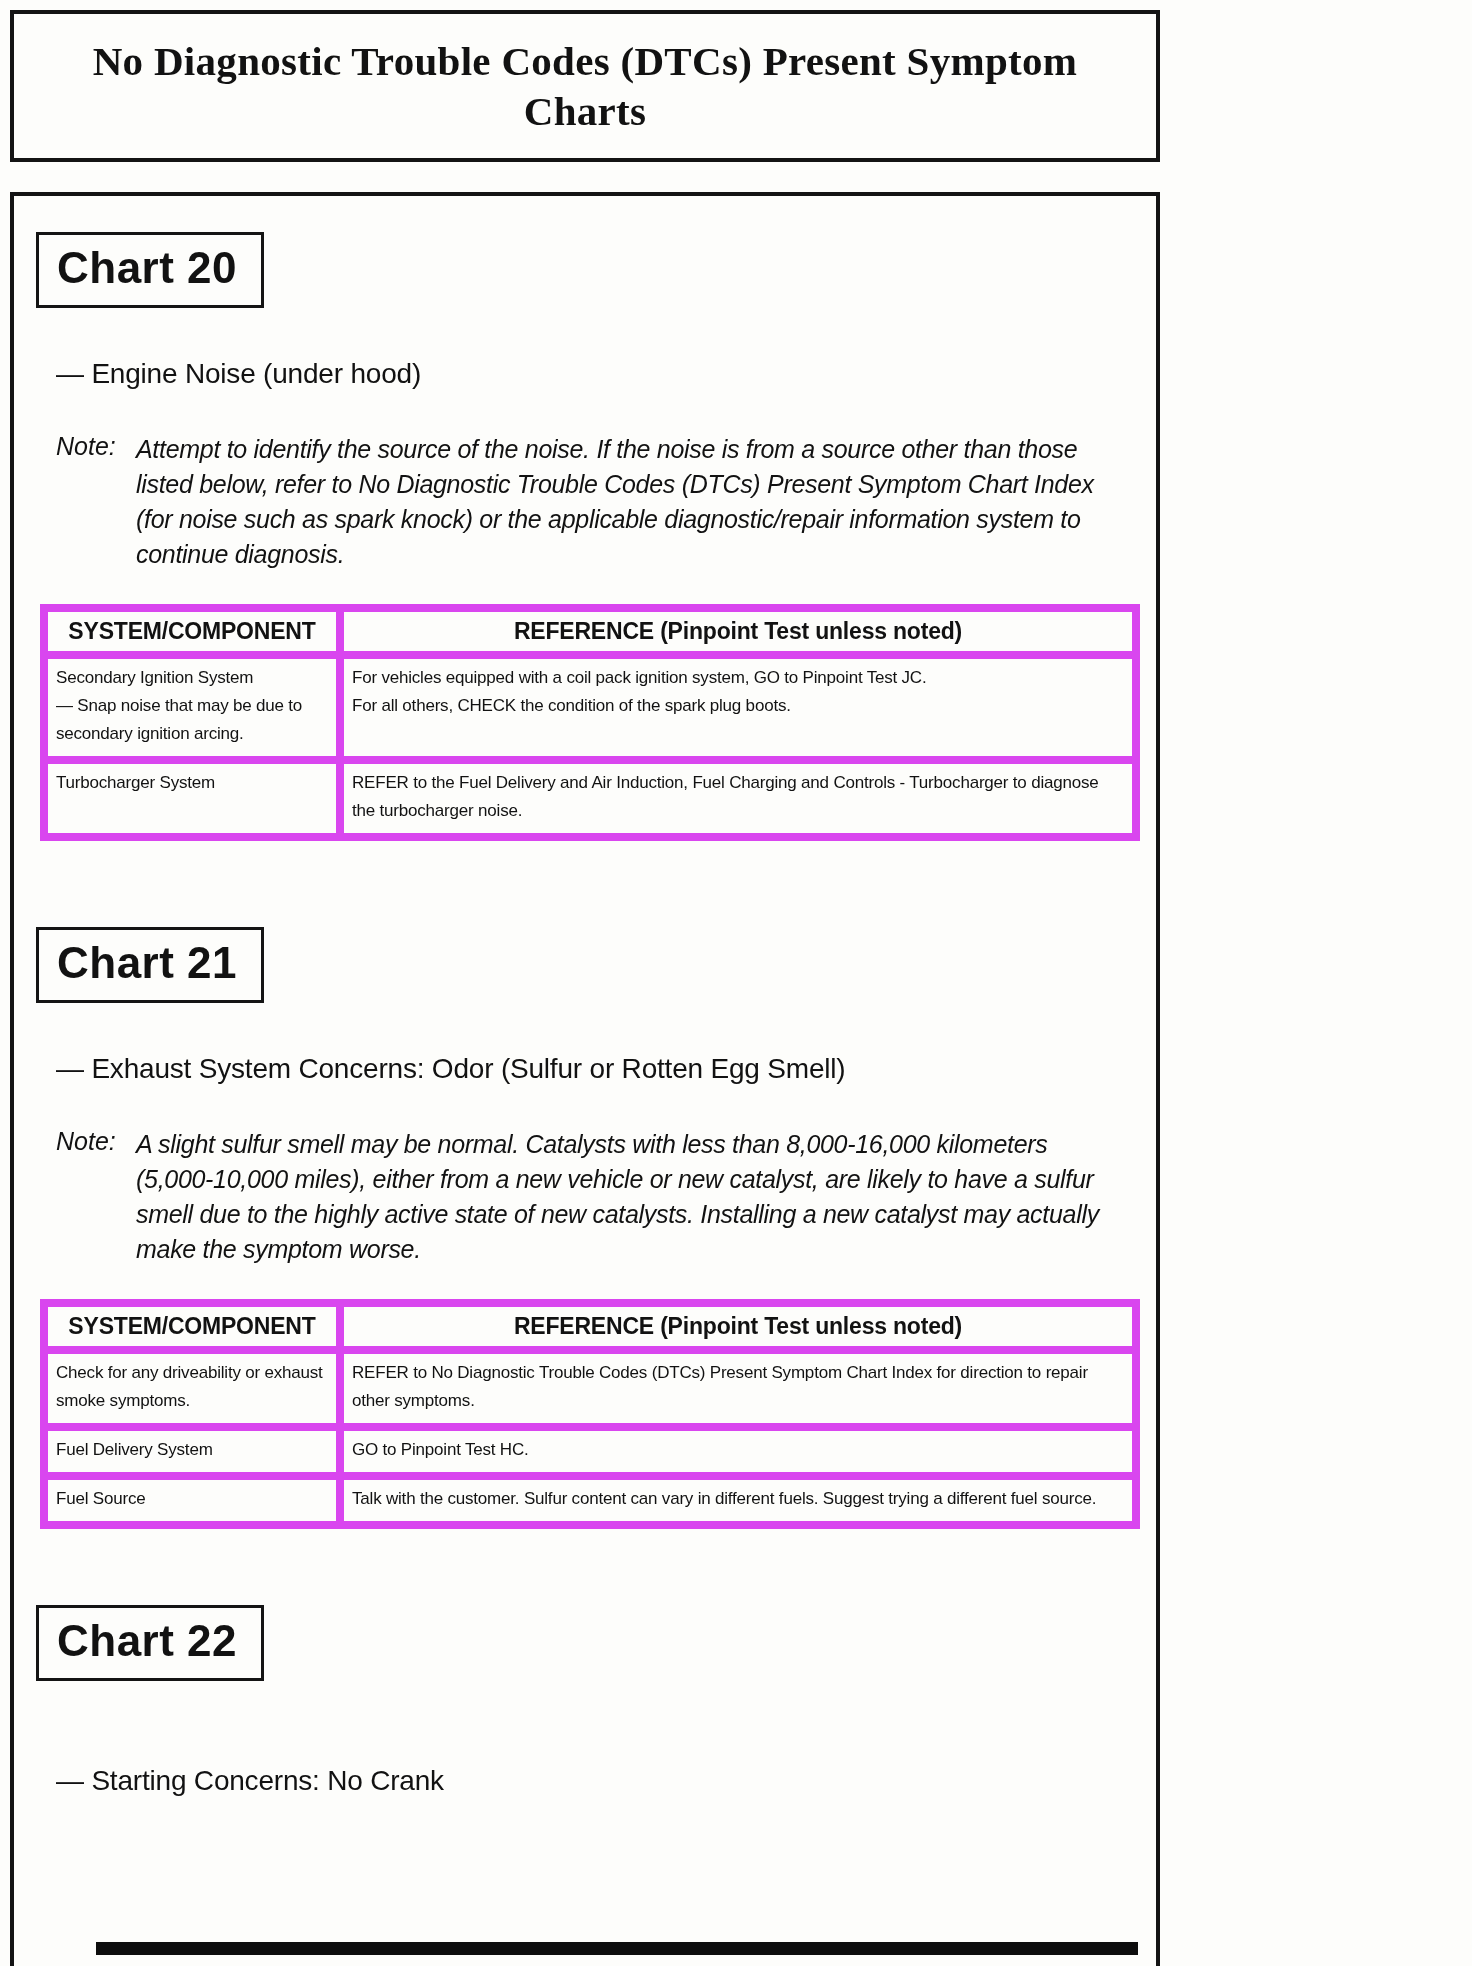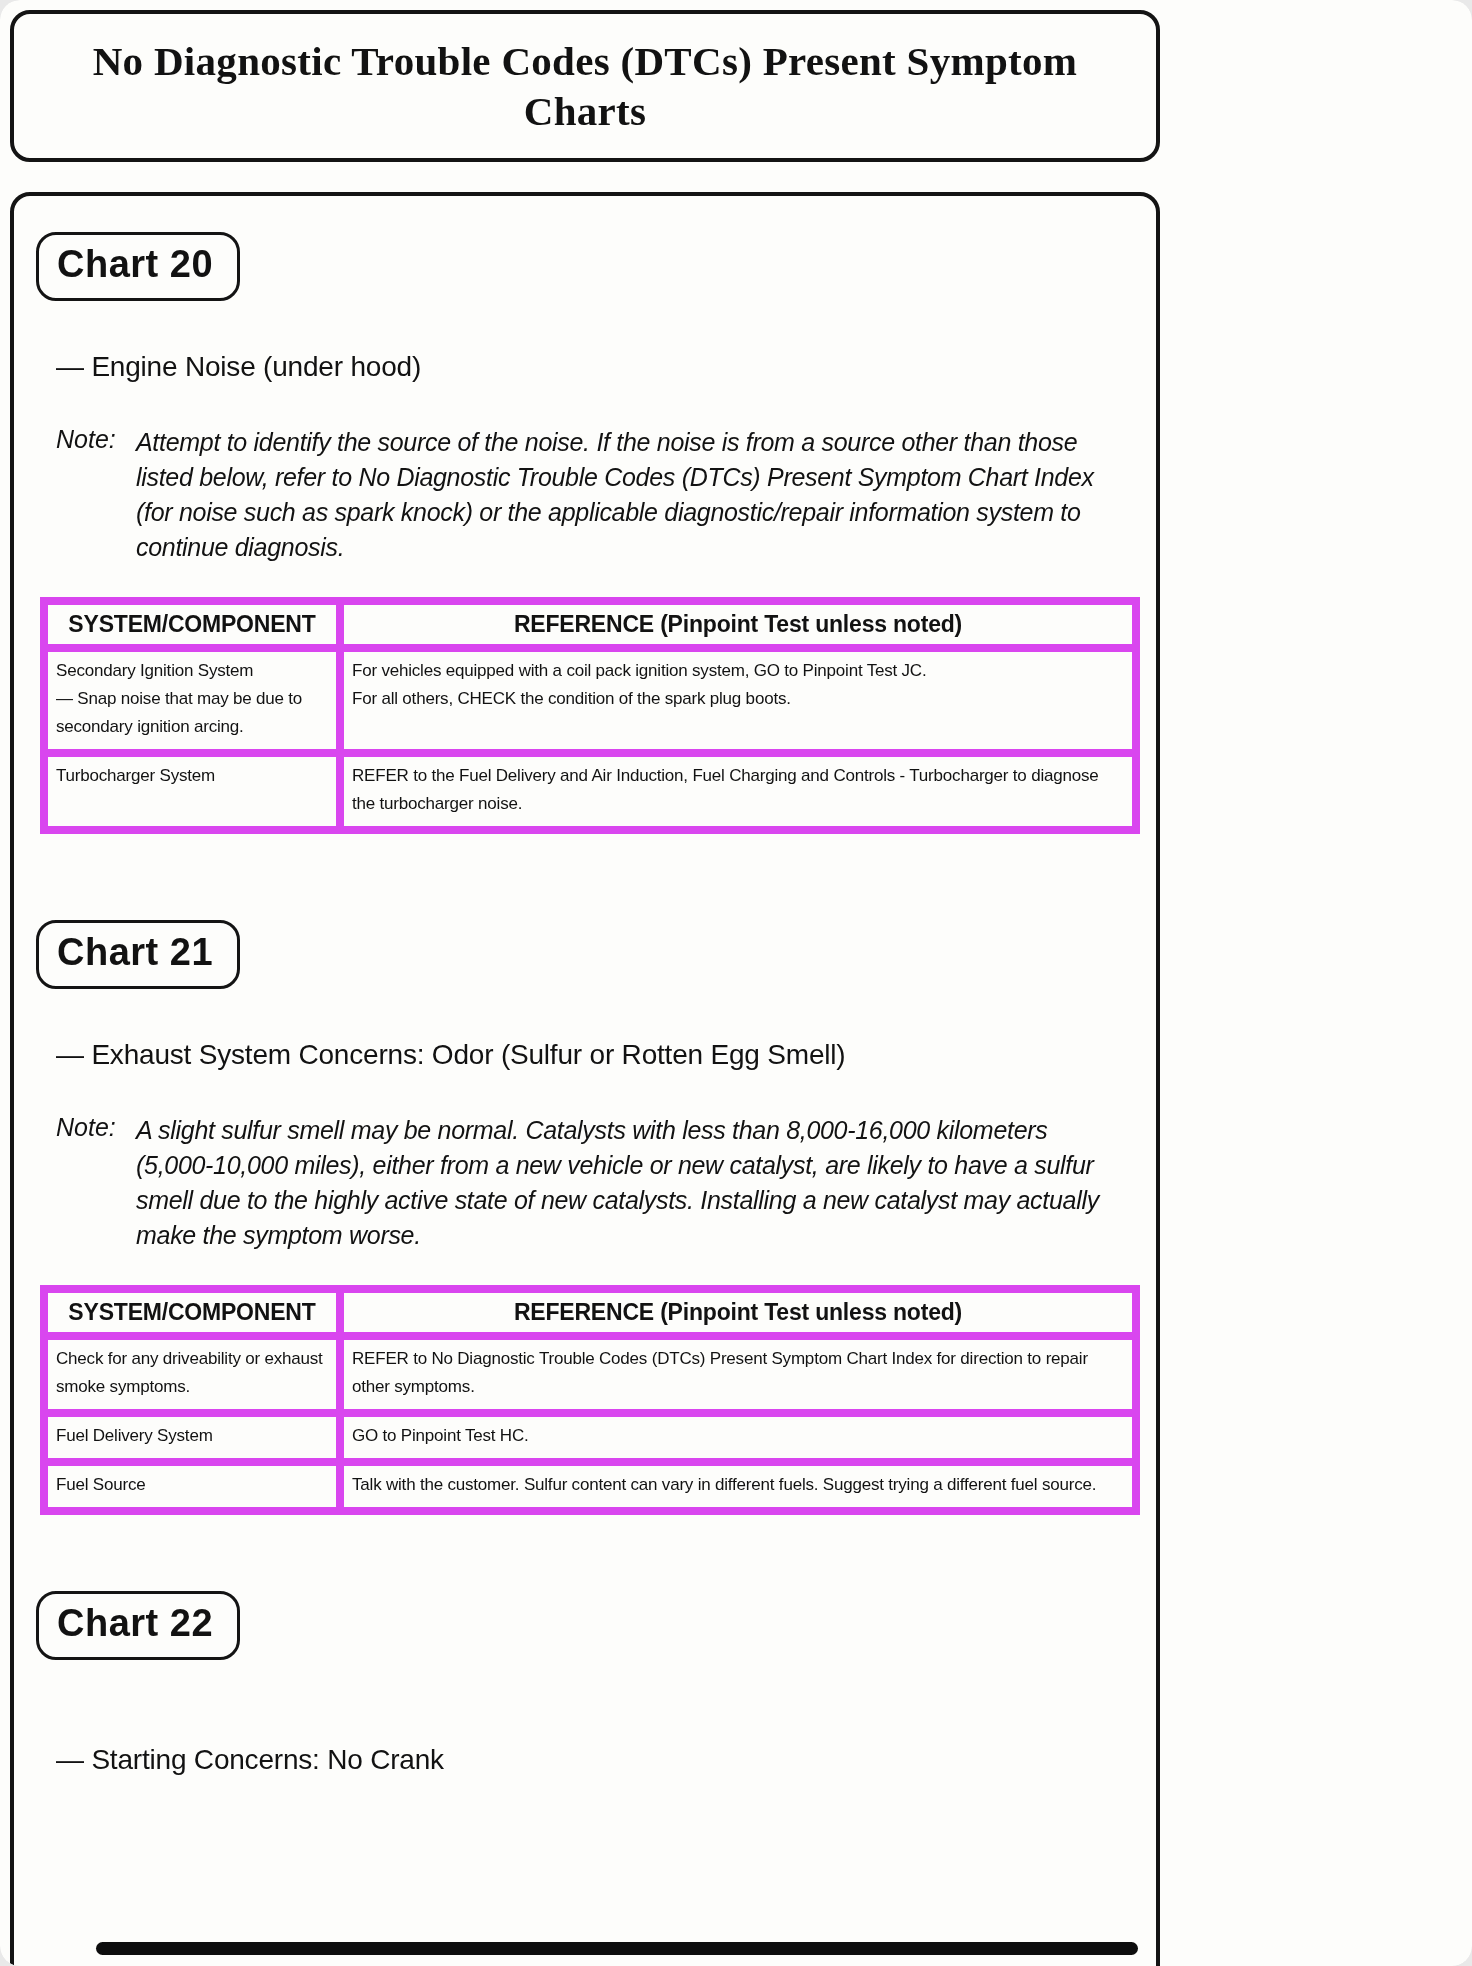"No Diagnostic Trouble Codes (DTCs)" * { border-radius: 20px -> none }
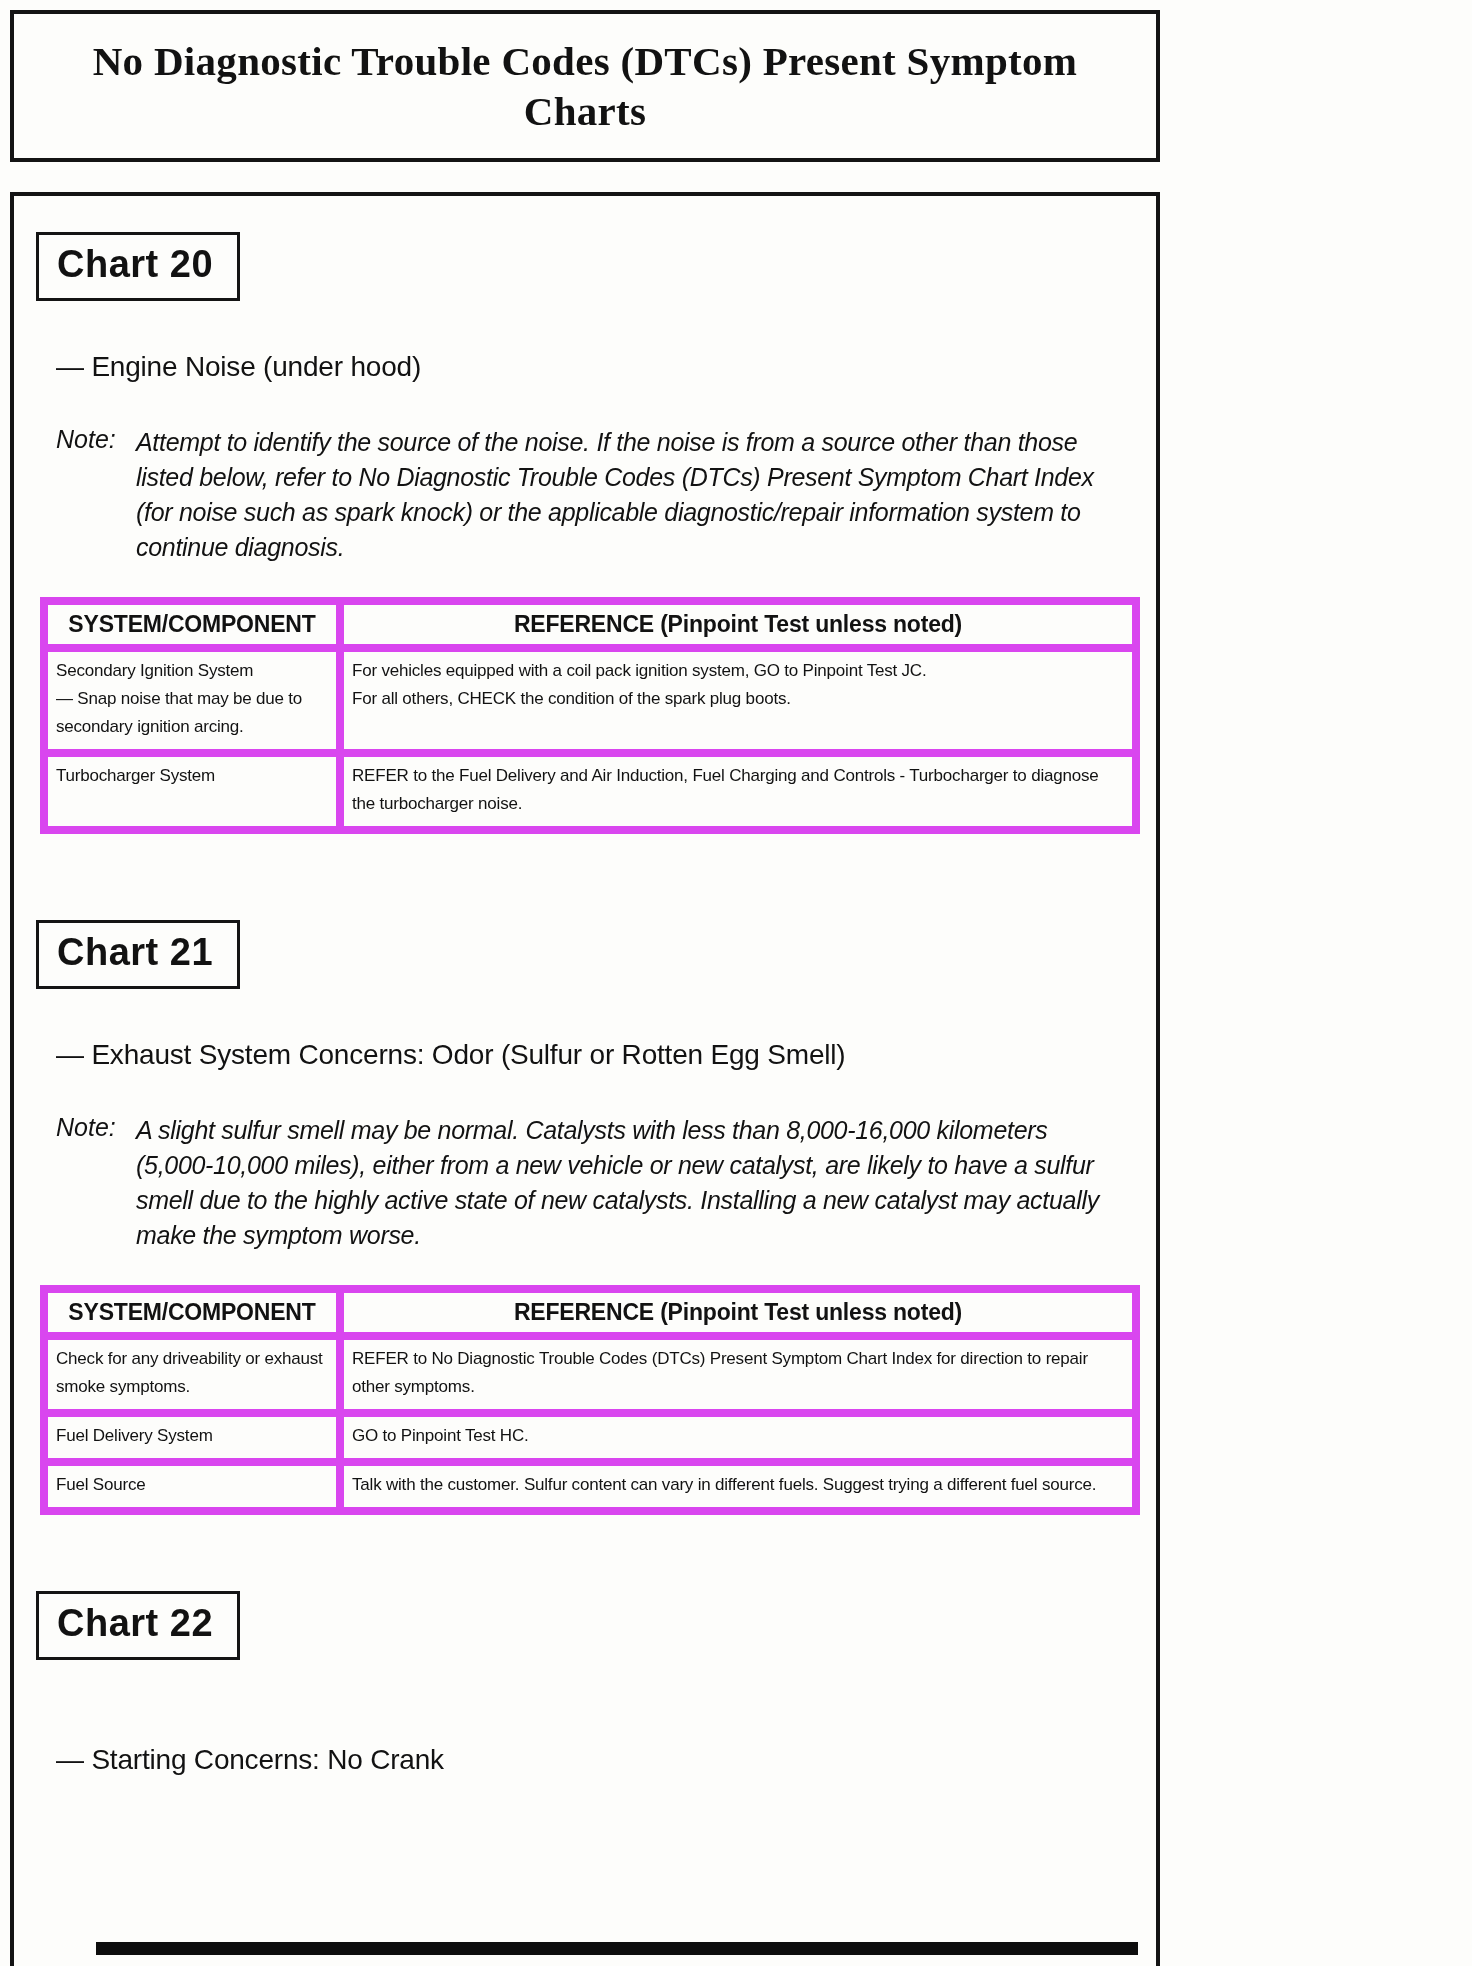"Chart 20" .chart-label-box .chart-label { font-size: 38px -> 44px }
